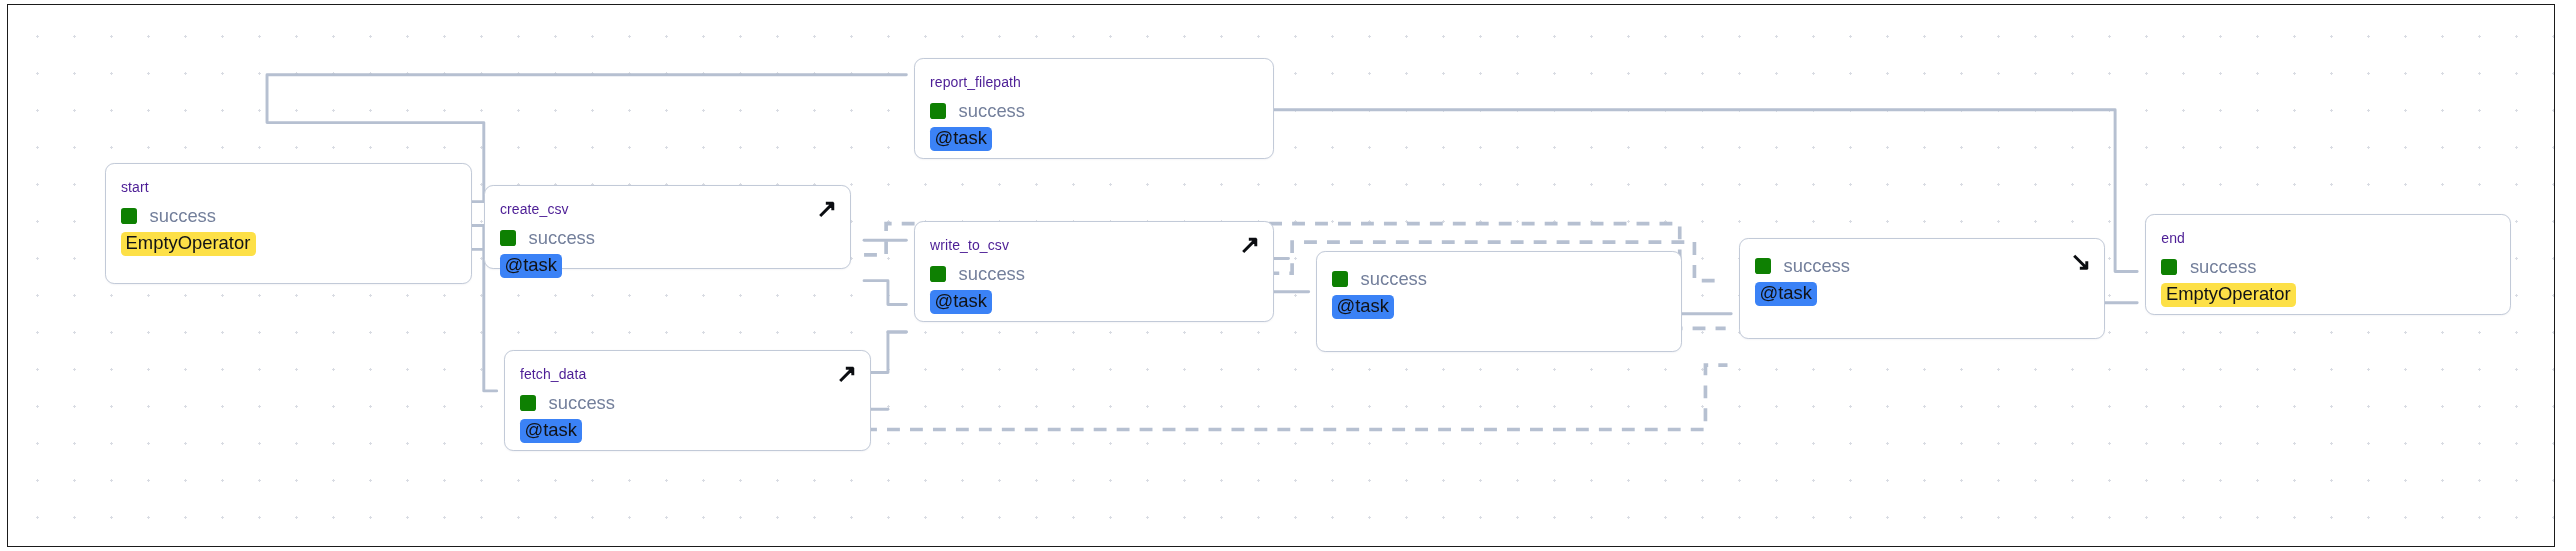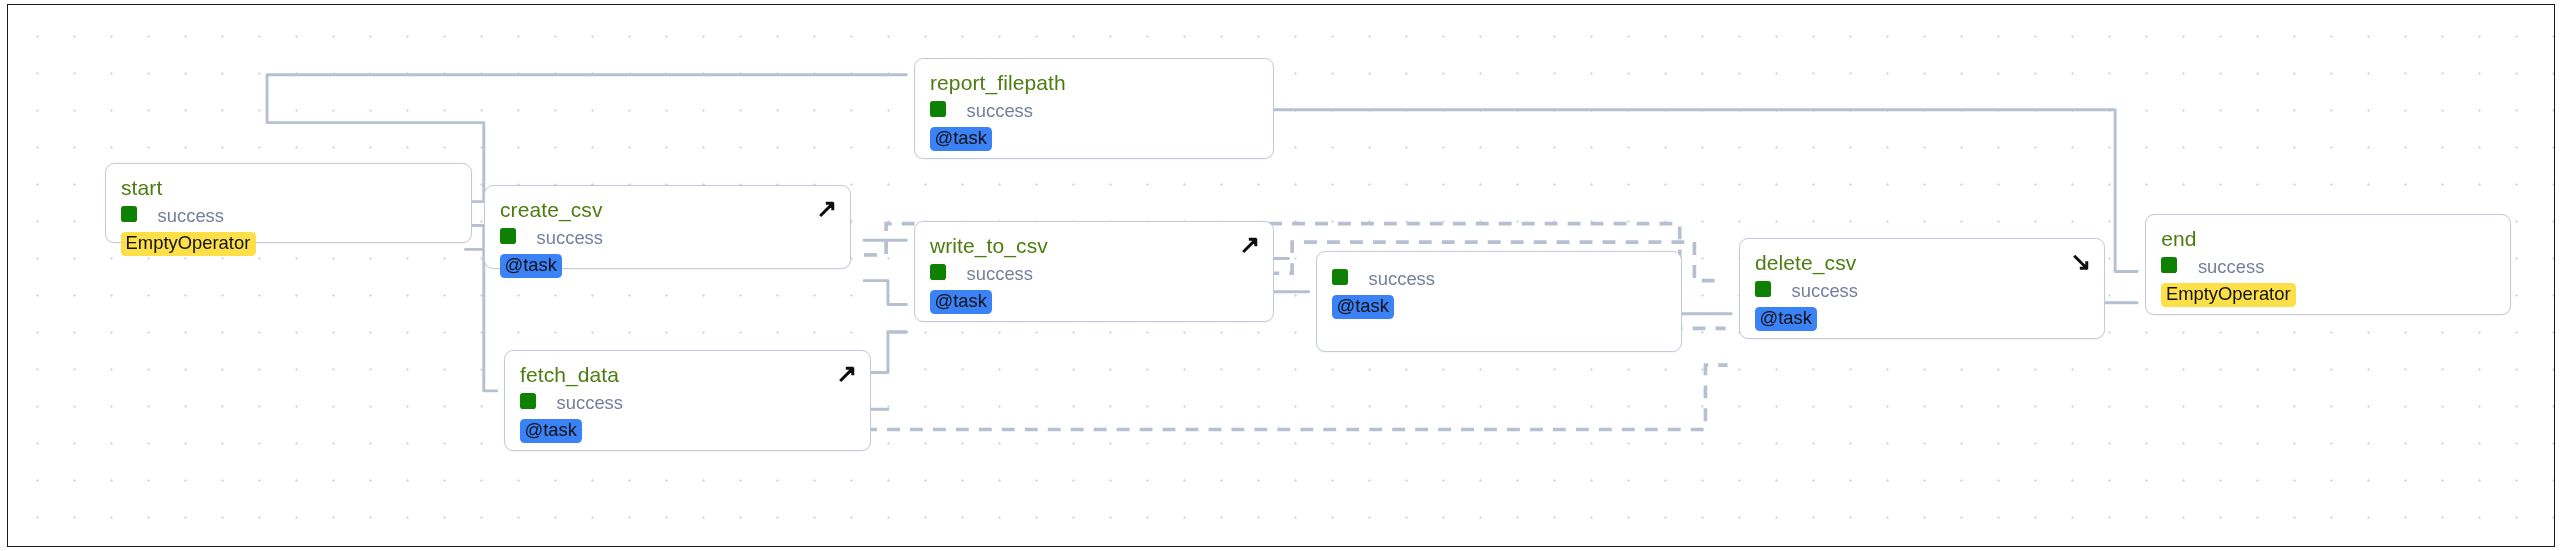"report_filepath" .node-title { color: #4d7c0f -> #4c1d95; font-size: 21px -> 14px }
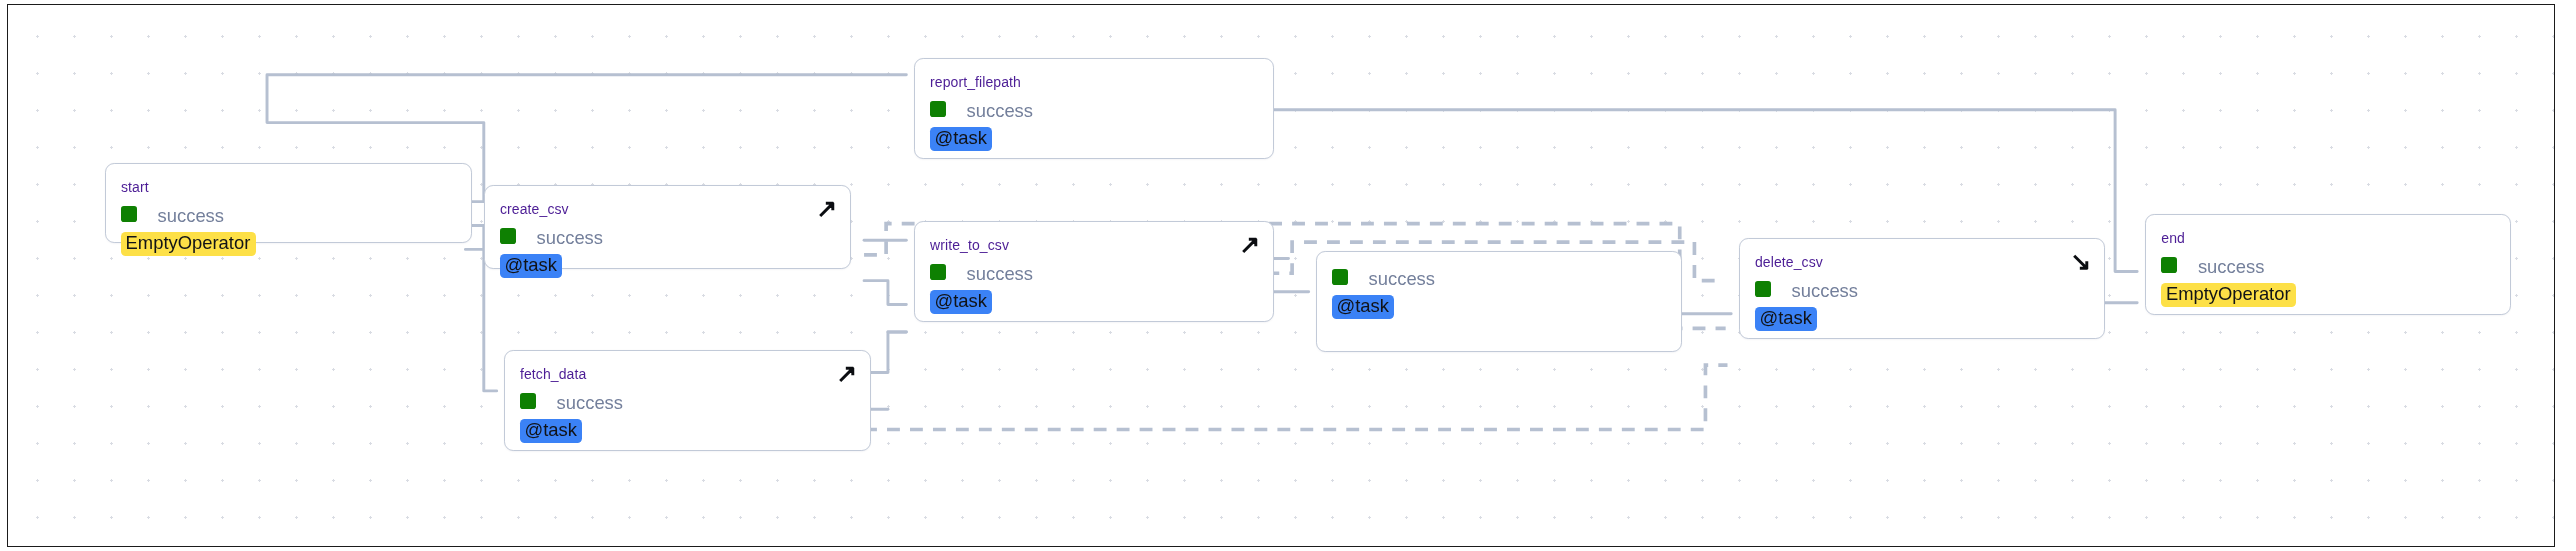"success" .node-status { align-items: none -> center; gap: 8px -> none }
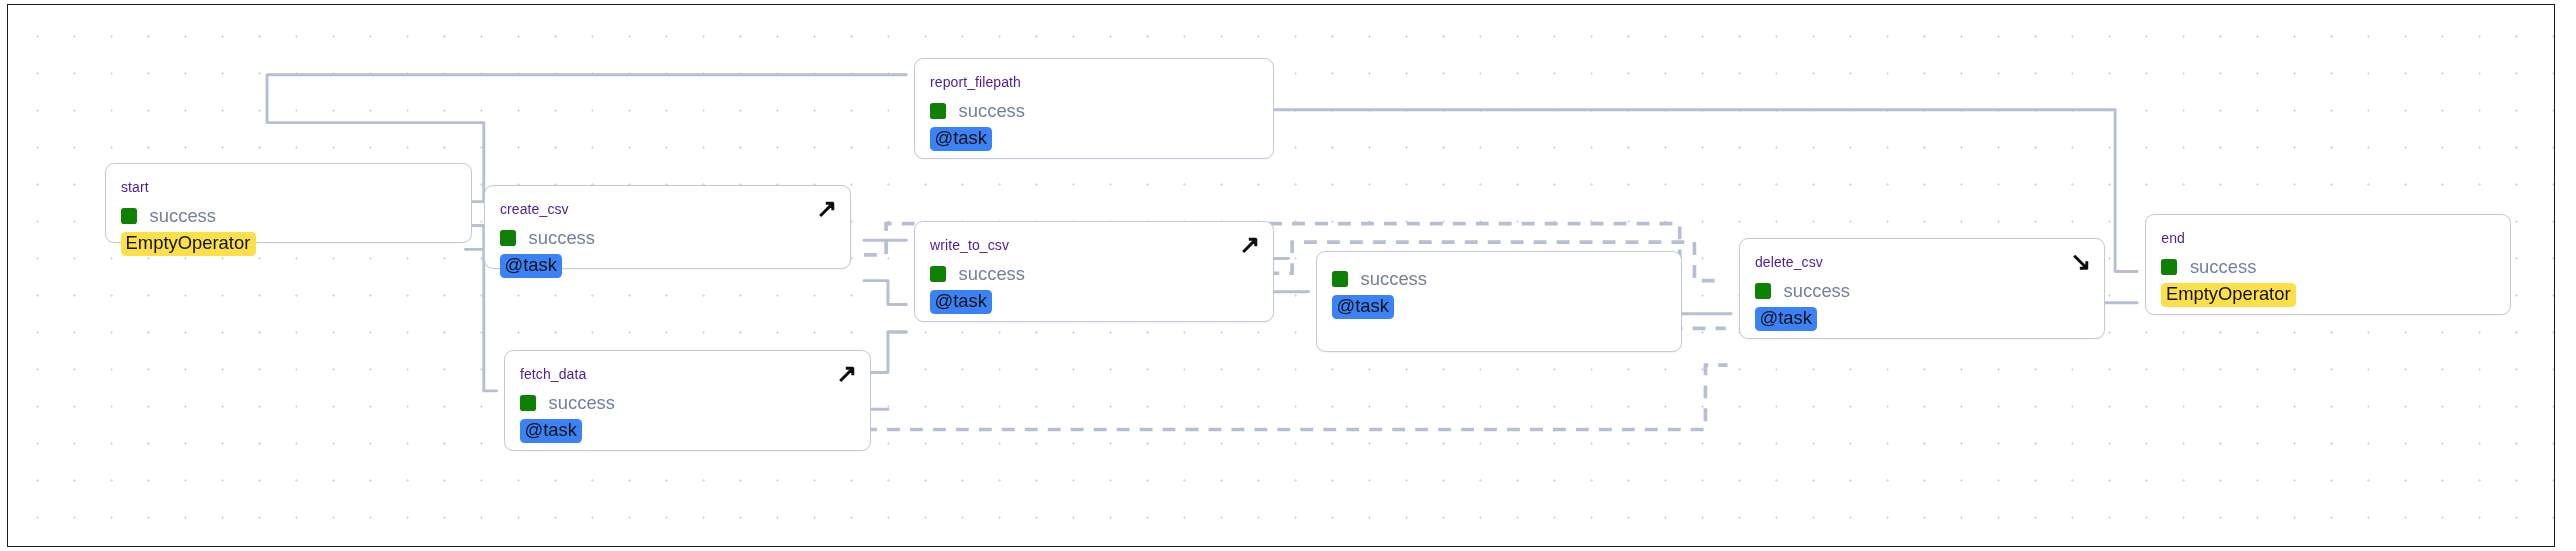"start" div.node { height: 80px -> 121px }
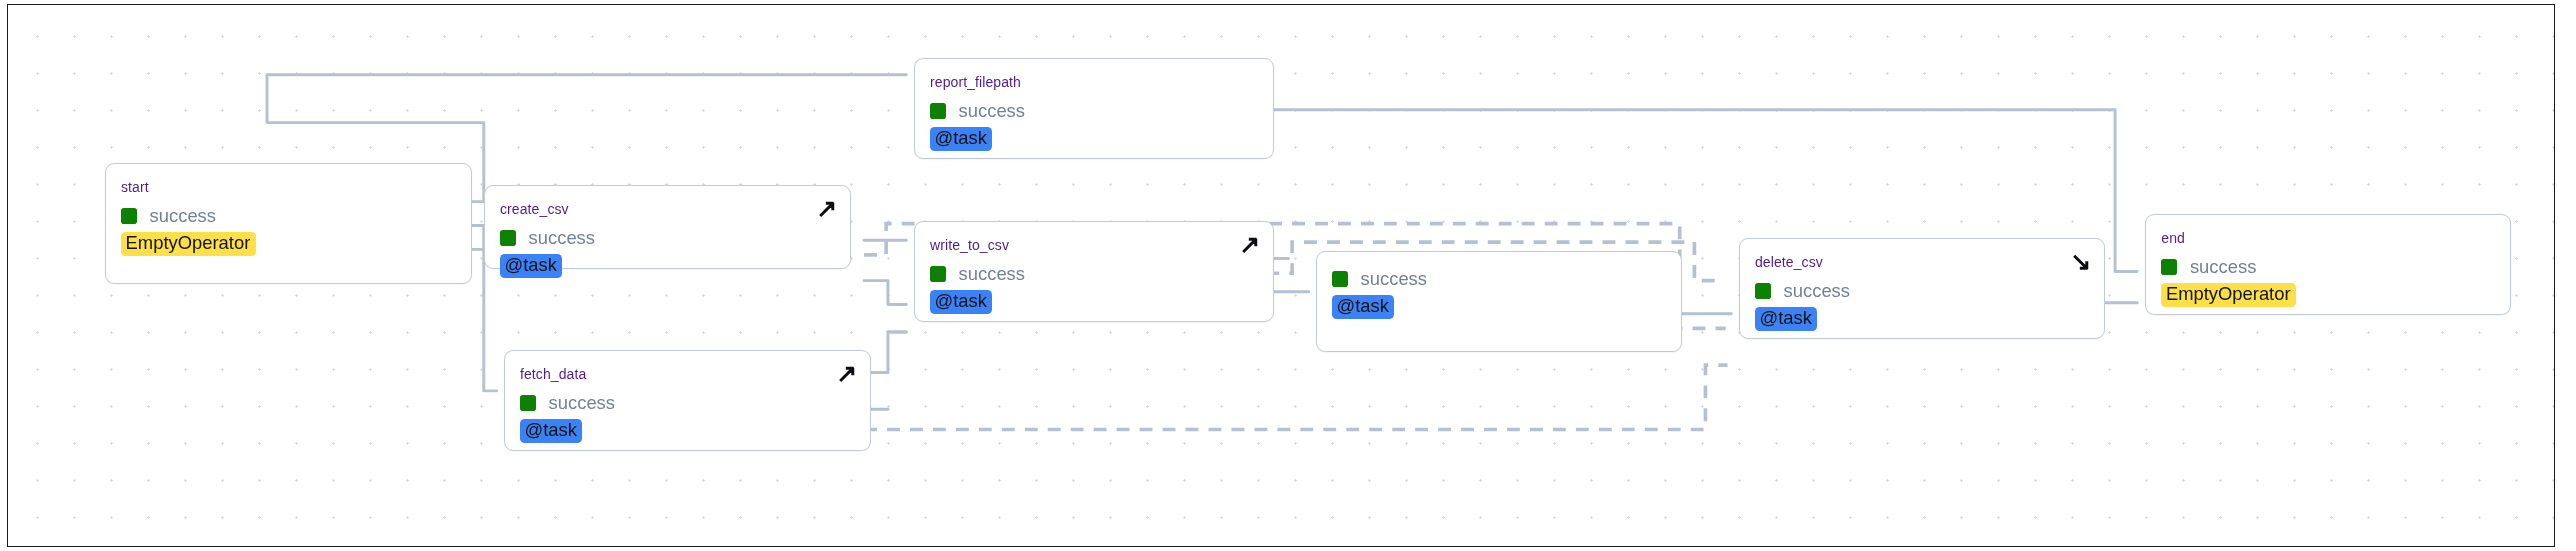"delete_csv" div.node-title { html: <div>delete_csv</div> -> none }
